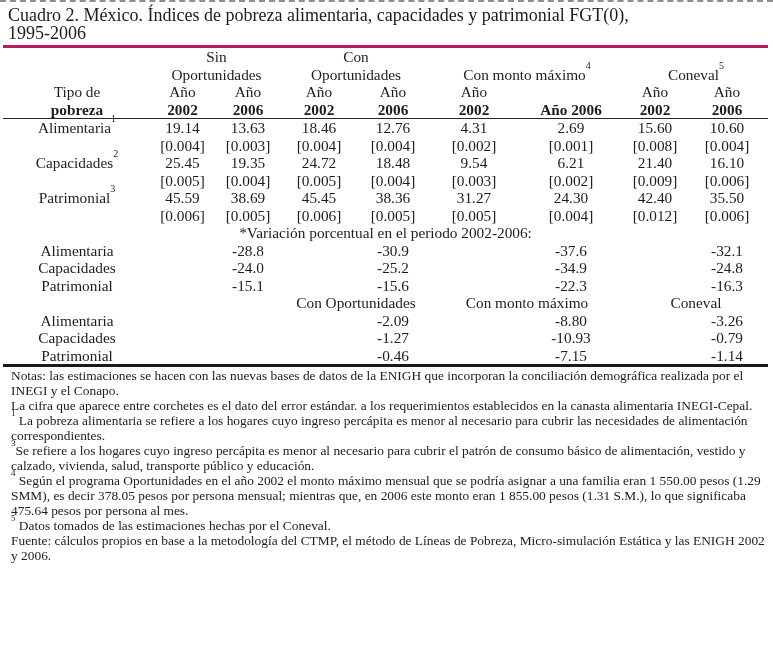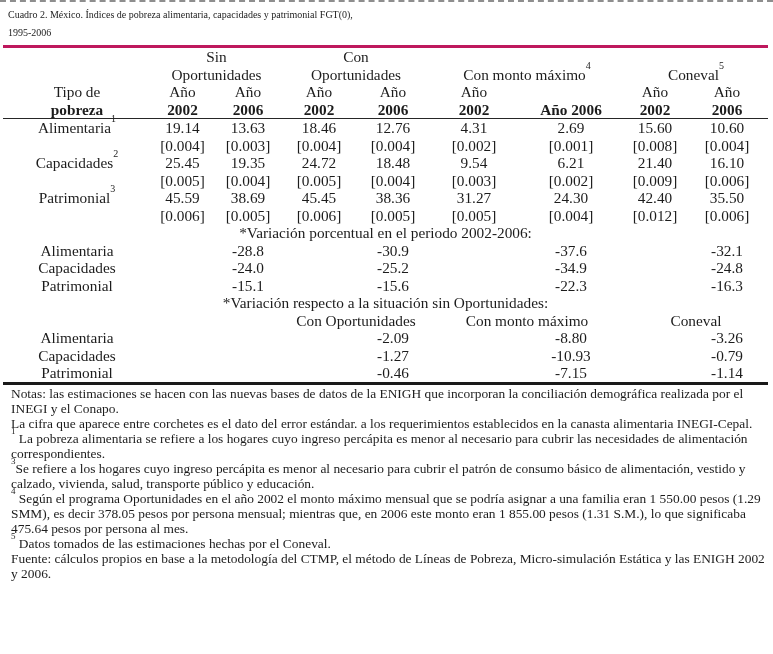"Cuadro 2. México. Índices de" .title { font-size: 10px -> 18px }
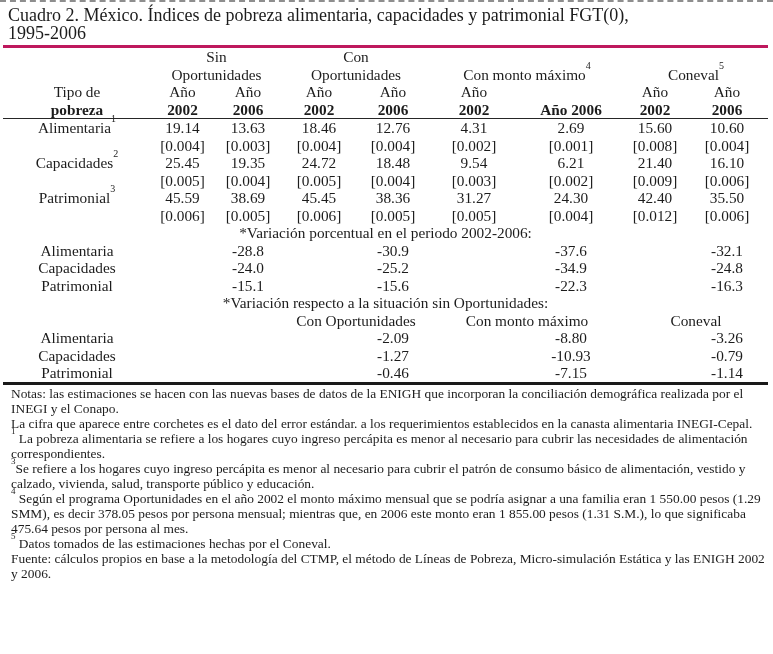"*Variación respecto a la situación" tr { html: <tr> <td>*Variación respecto a la situación sin Oportunidades:</td> </tr> -> none }
